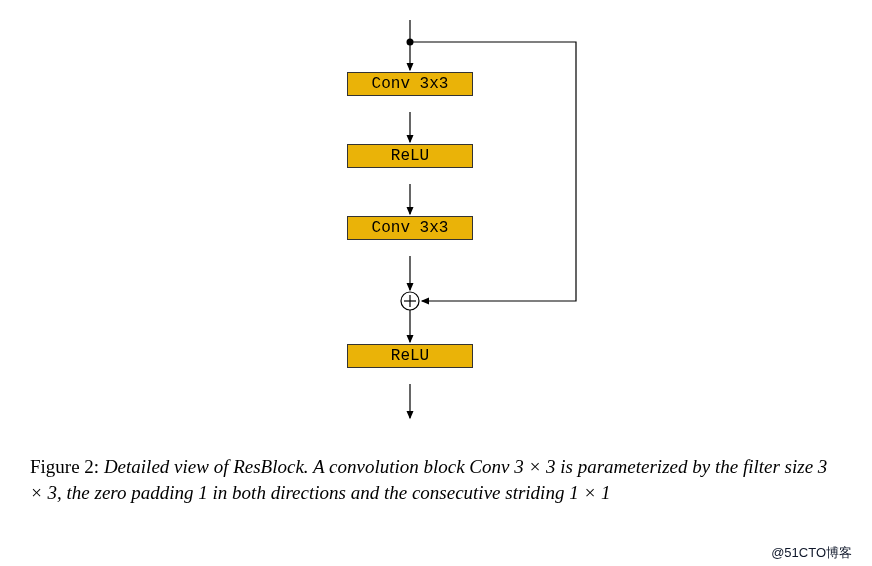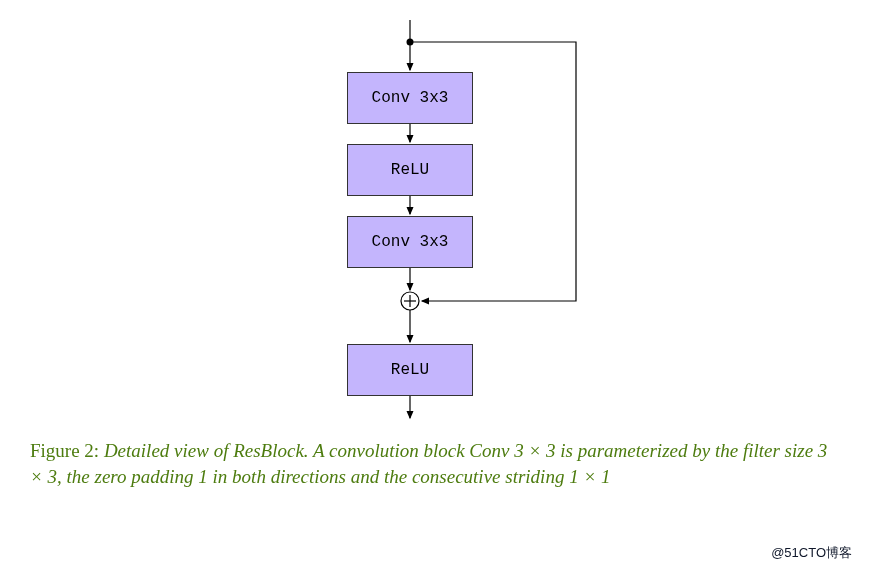"Conv 3x3" .block { background: #c4b5fd -> #eab308; height: 52px -> 24px }
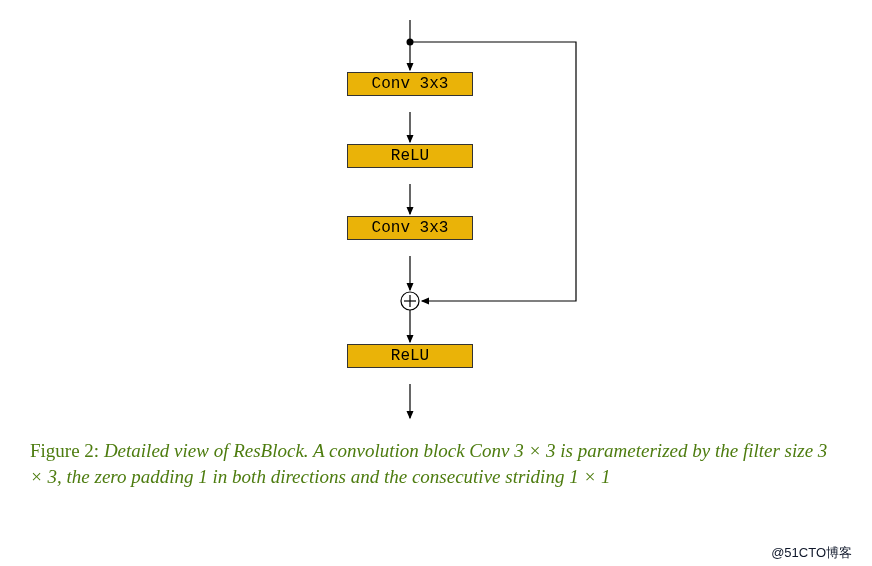"Figure 2: Detailed view of" .caption { color: #4d7c0f -> #000000; margin-top: 8px -> 24px }
